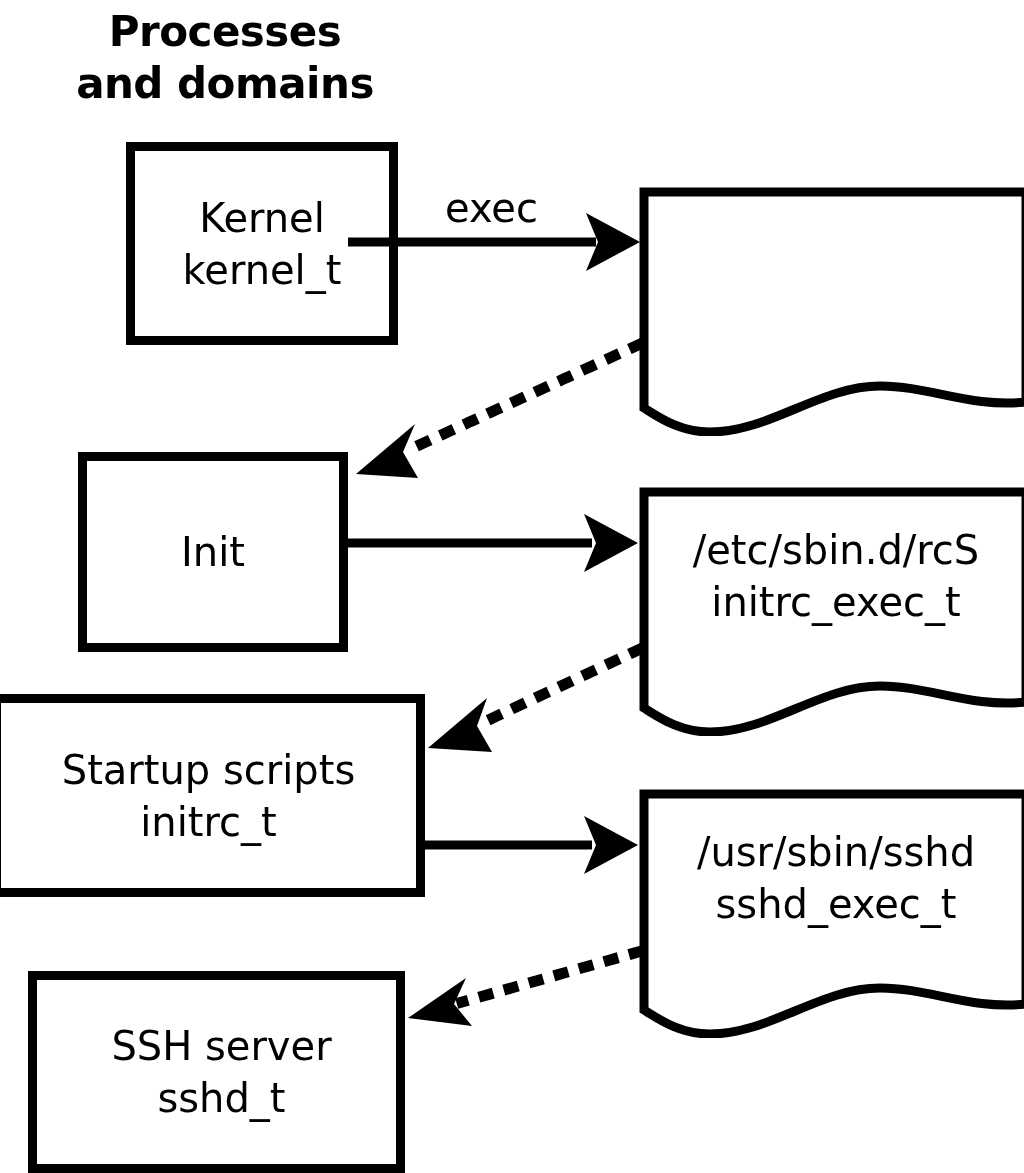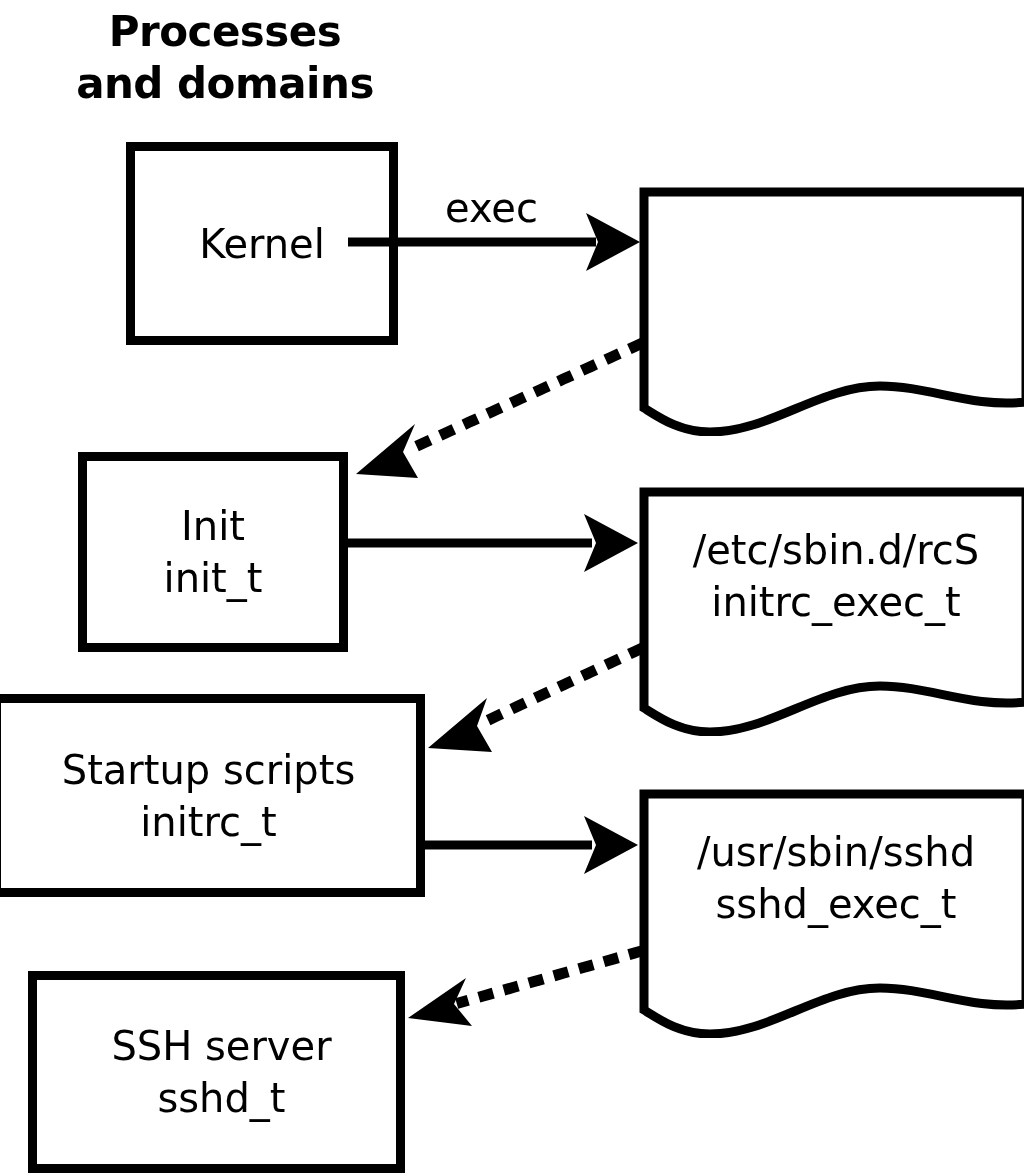"kernel_t" span.l2 { html: none -> <span>kernel_t</span> }
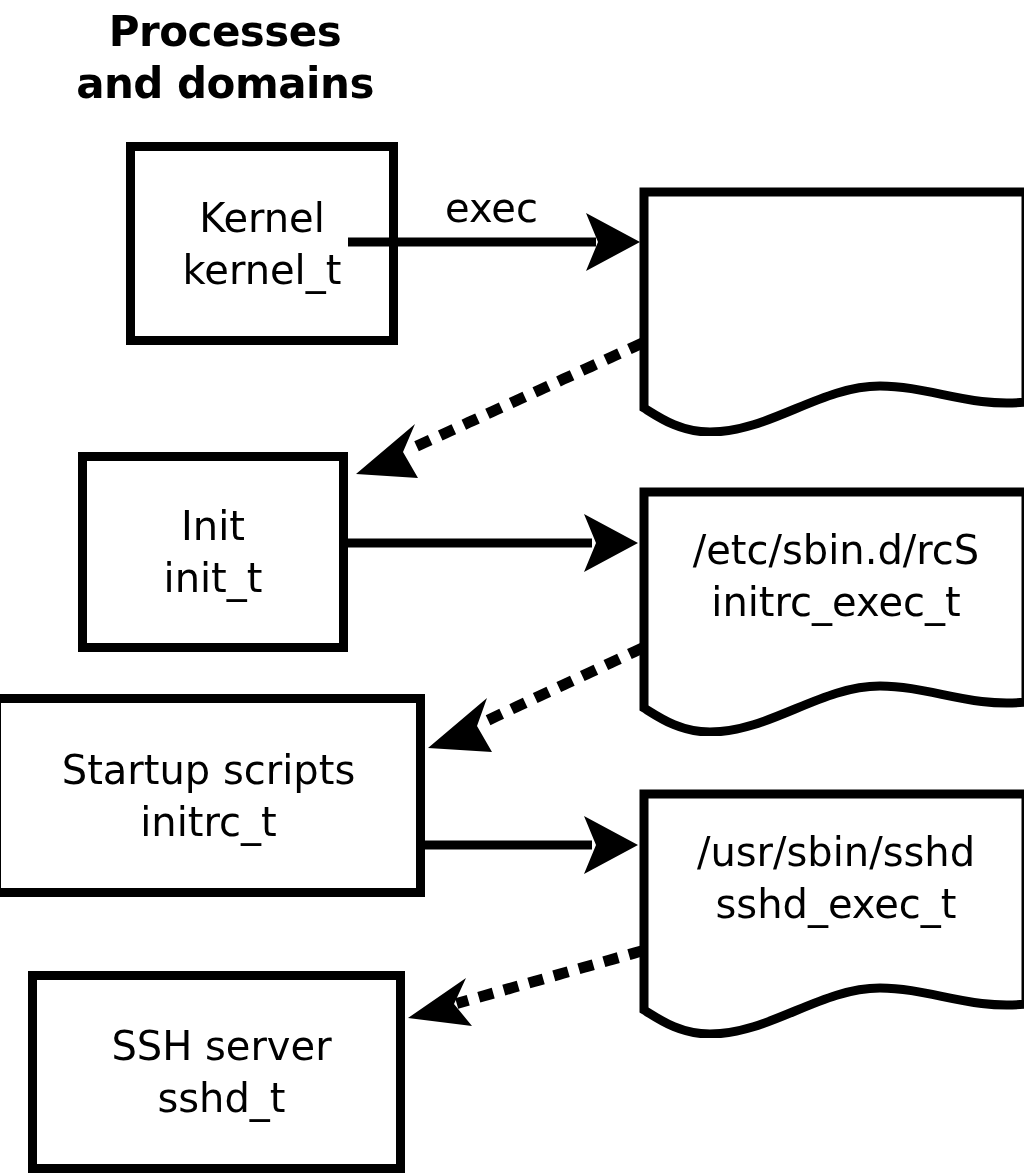"init_t" span.l2 { html: <span>init_t</span> -> none }
